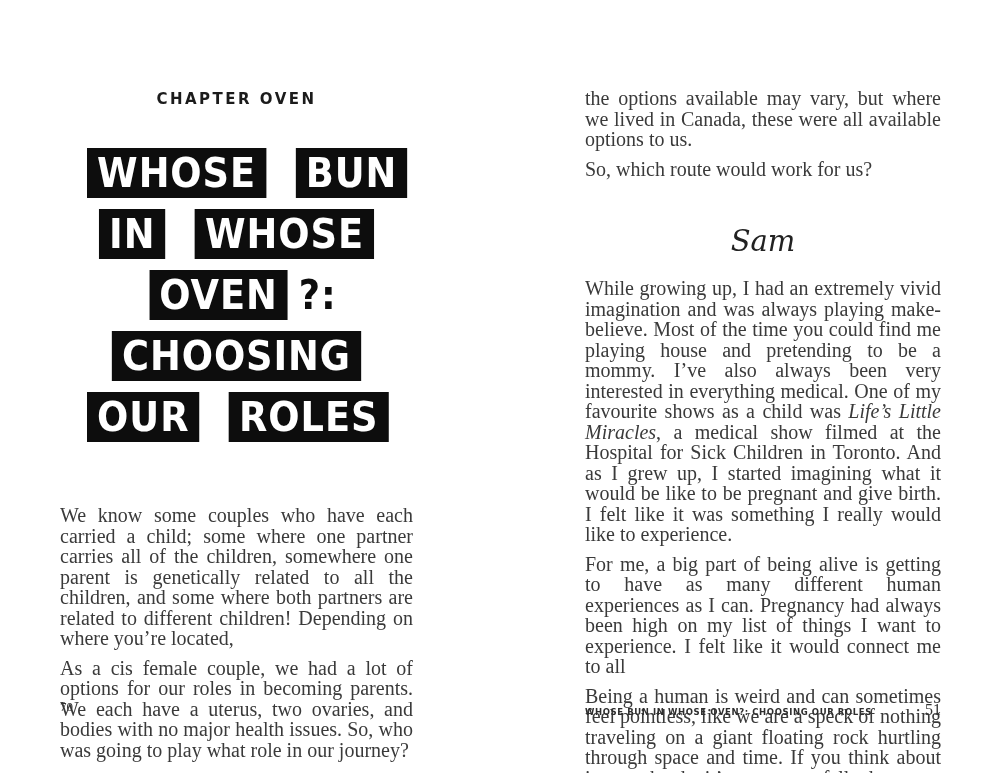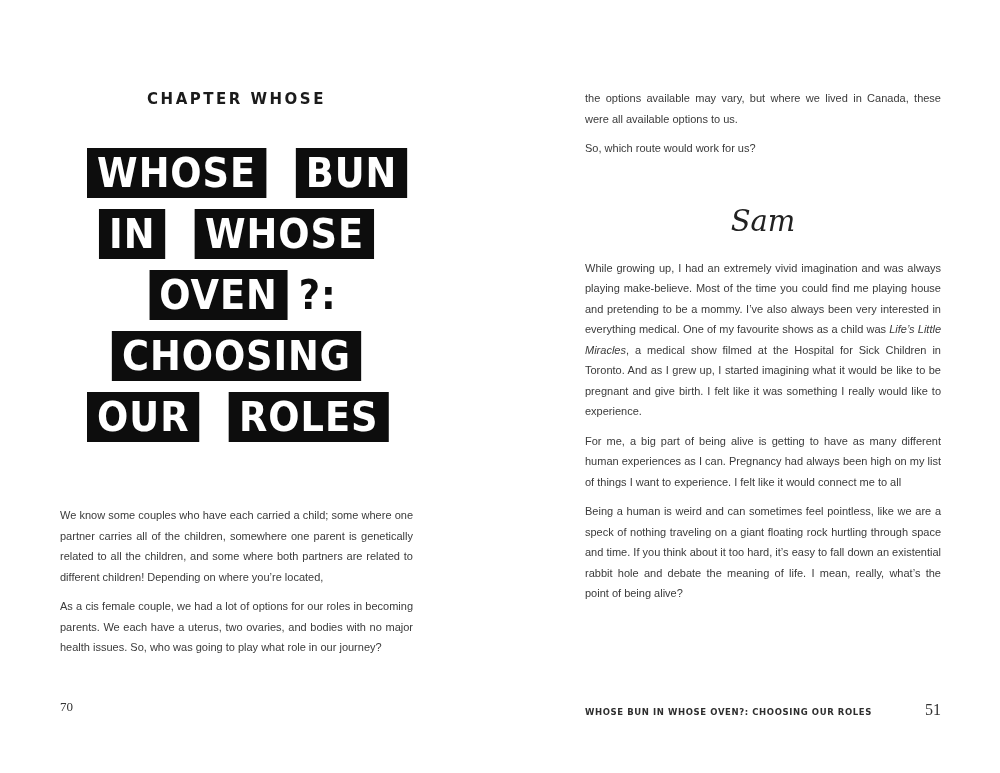"CHAPTER WHOSE" div.chapter-label { text: WHOSE -> OVEN }
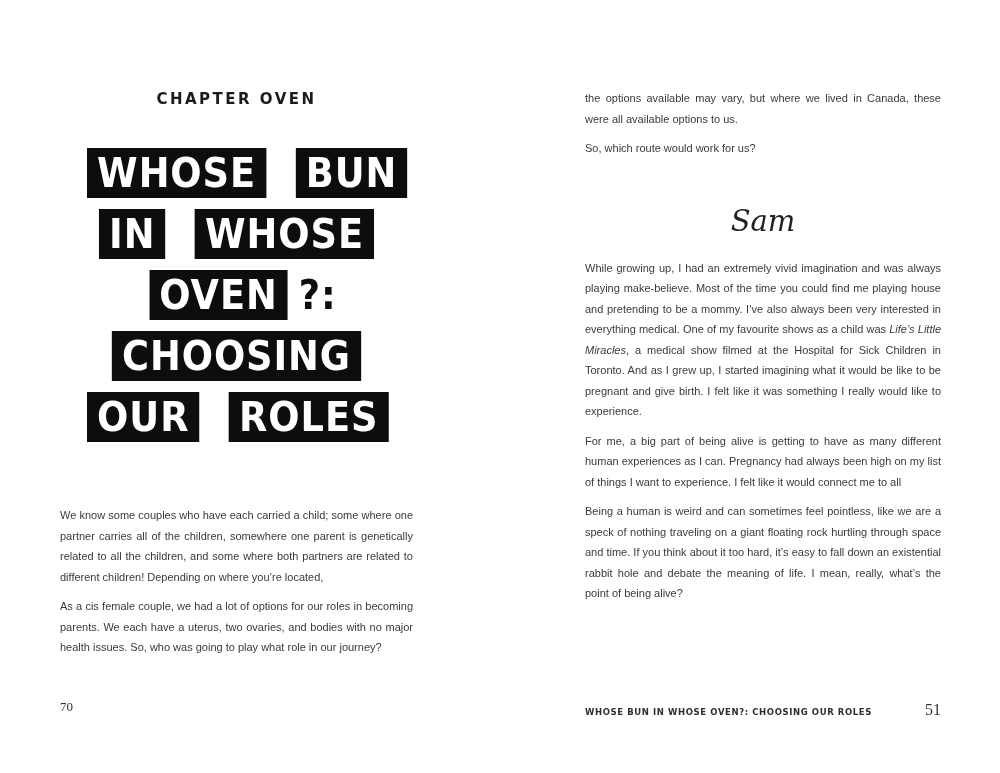"the options available may vary," p.copy { font-family: Liberation Sans, sans-serif -> Liberation Serif, serif; font-size: 11px -> 20px }
